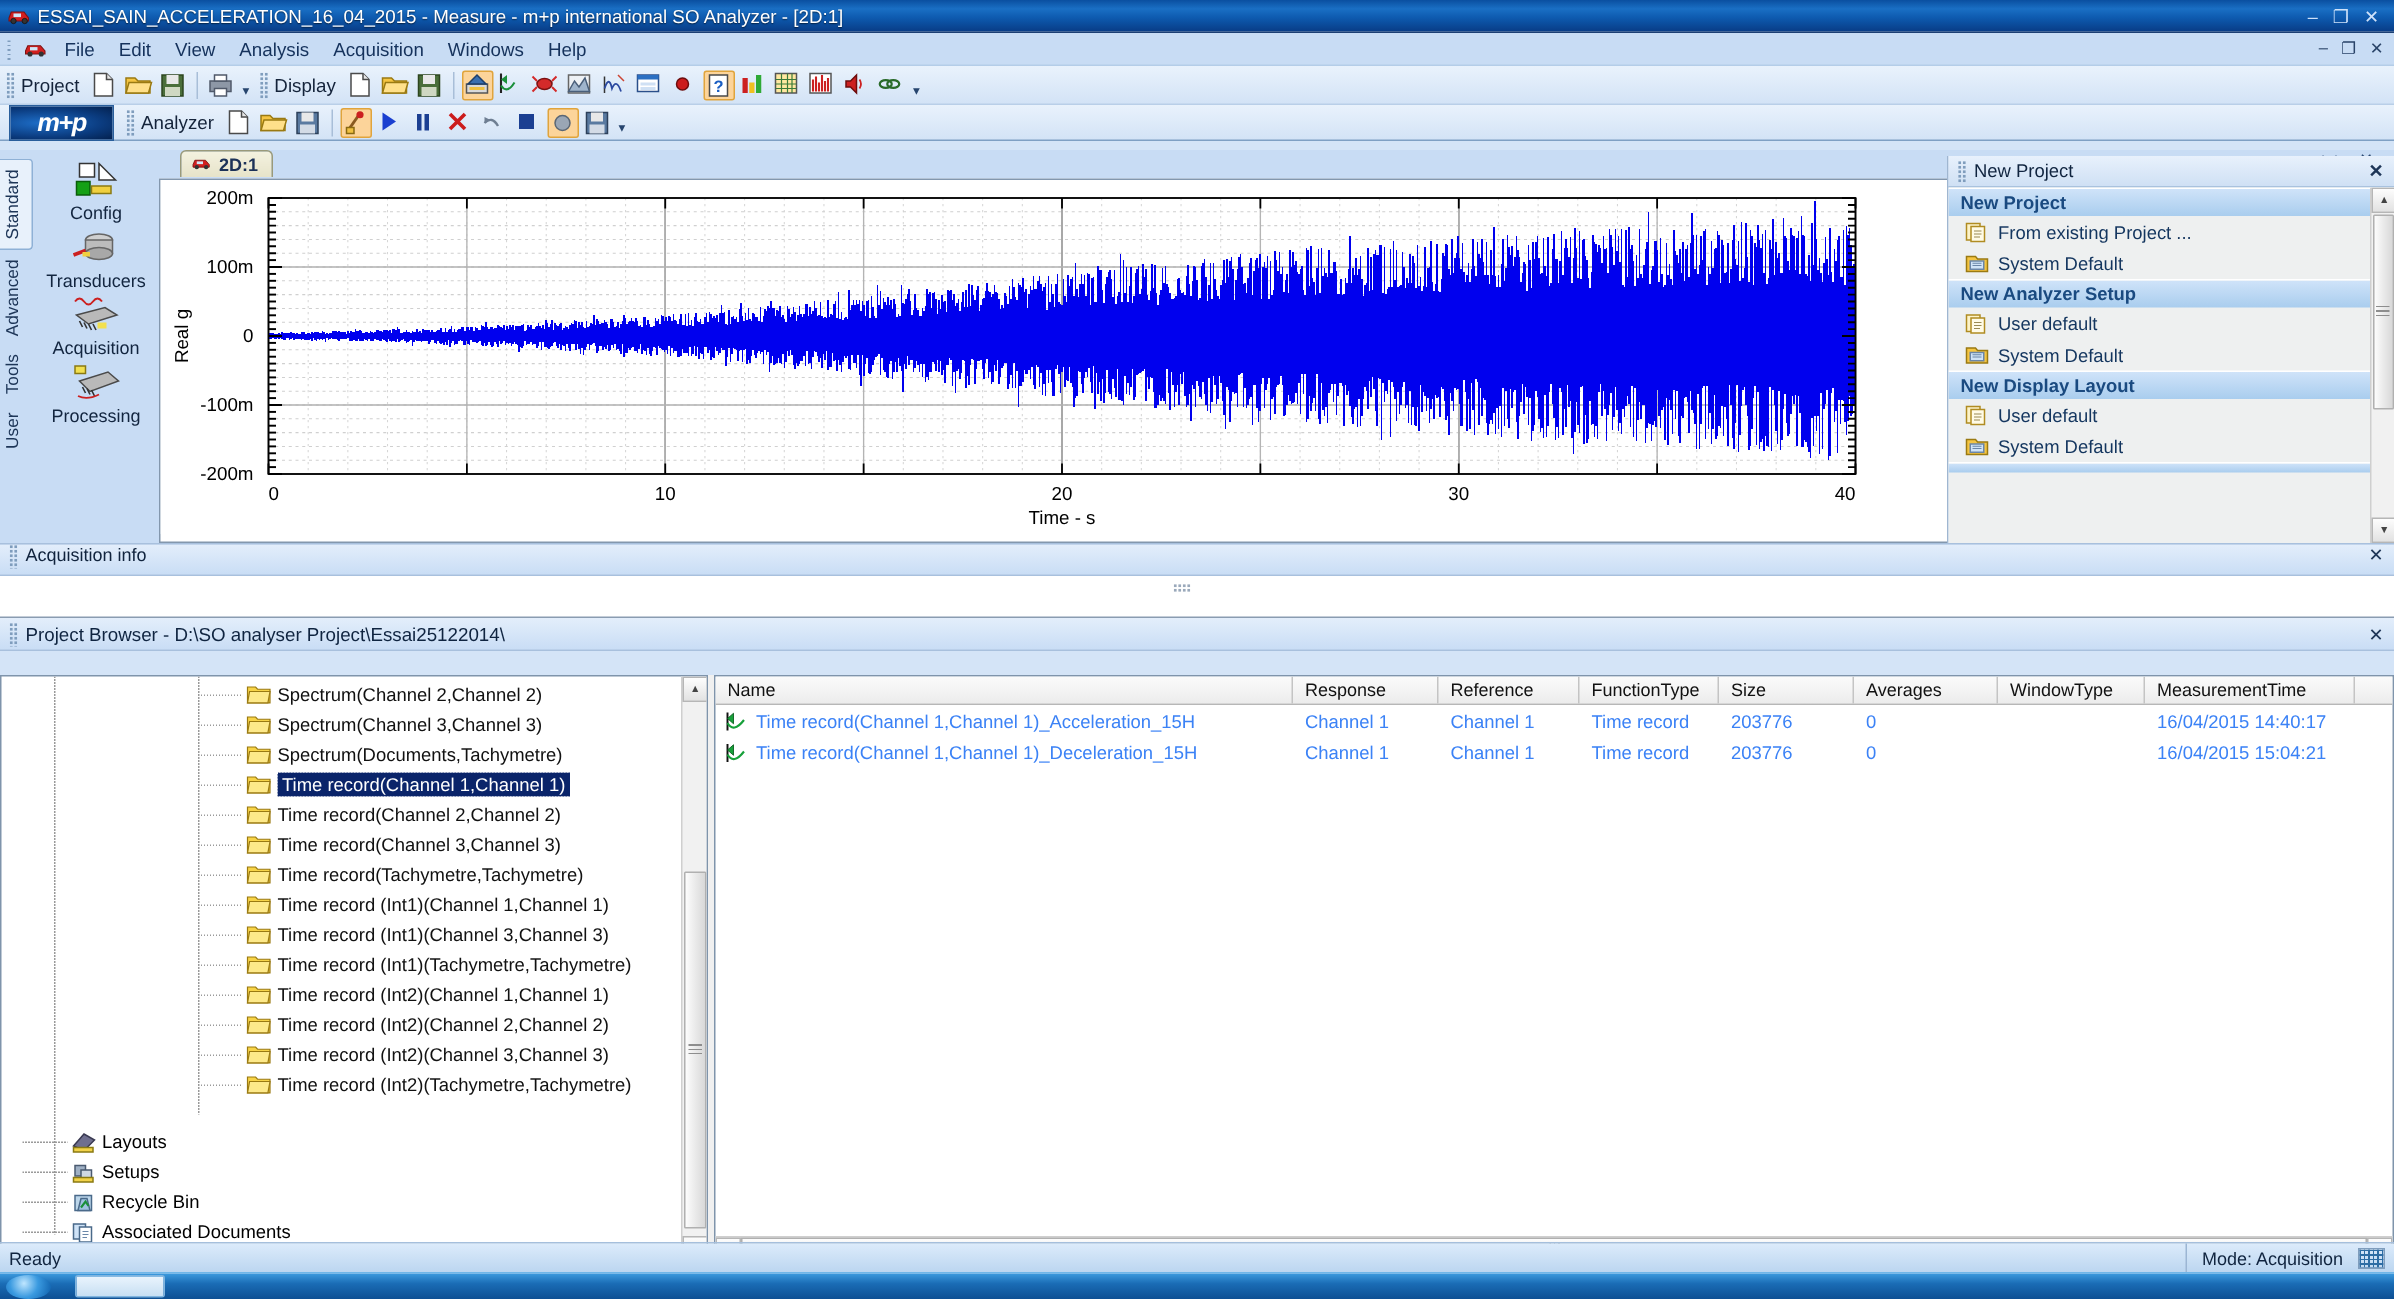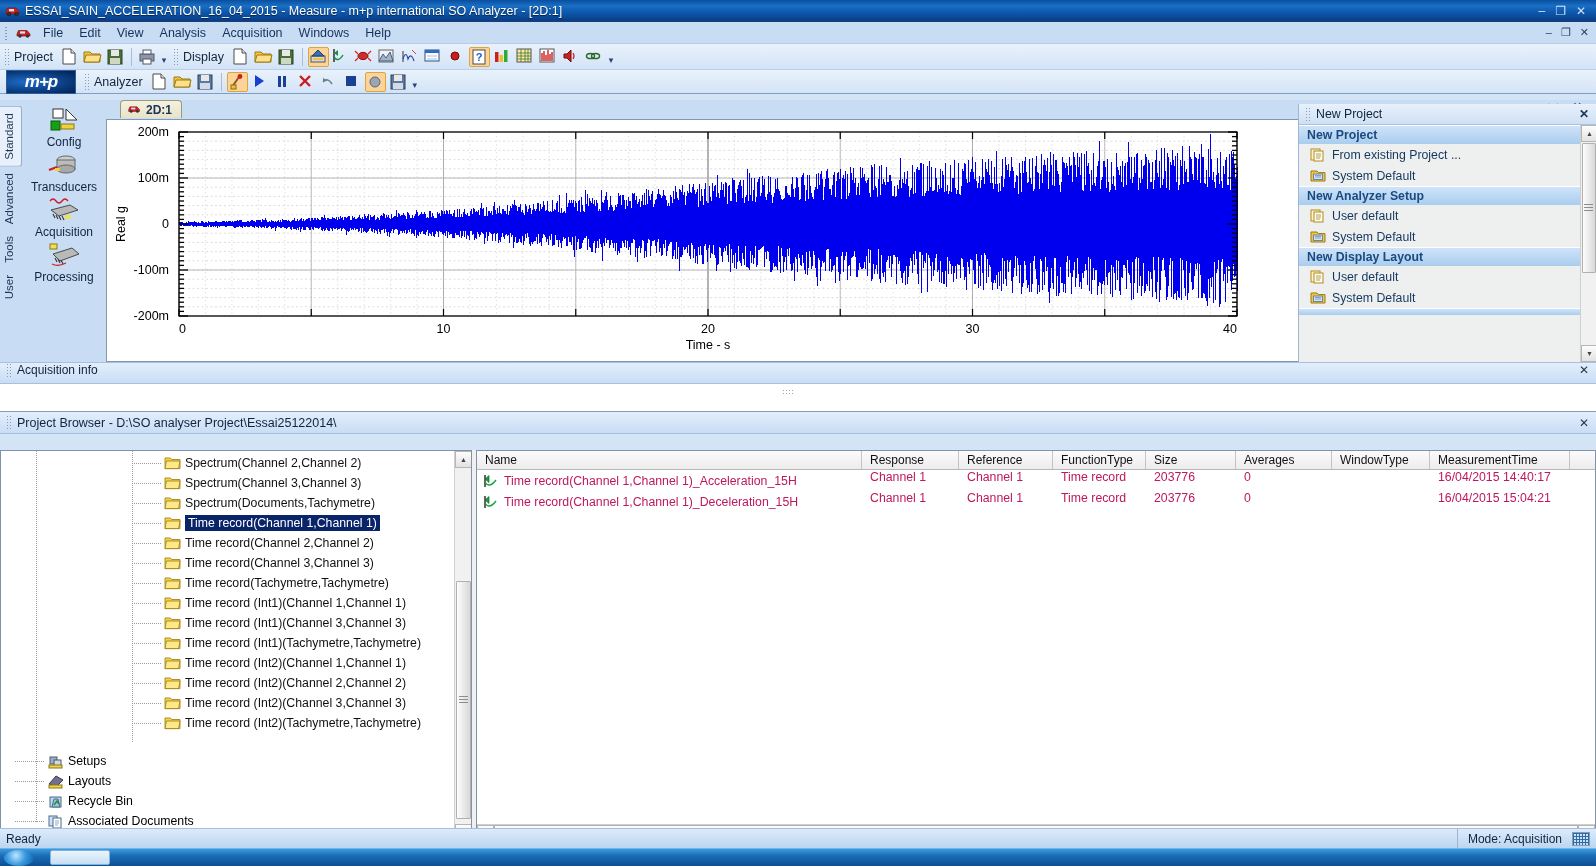"Time record(Channel 1,Channel" .lp-row { align-items: none -> center; color: #be185d -> #3b82f6 }
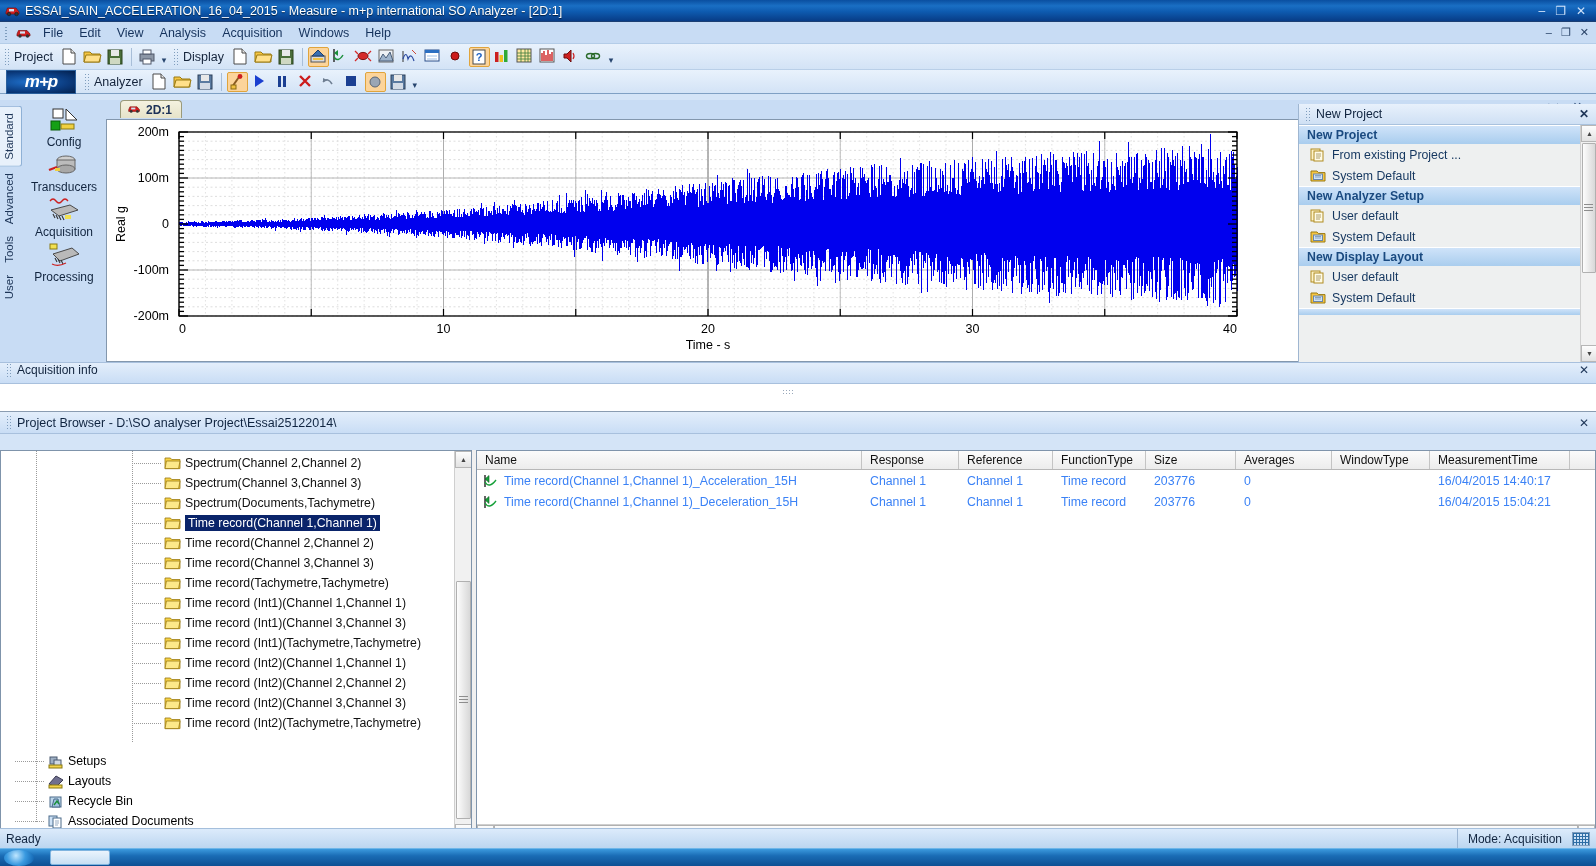"Setups" div.tnode { order: before "Layouts" -> after "Layouts" }
